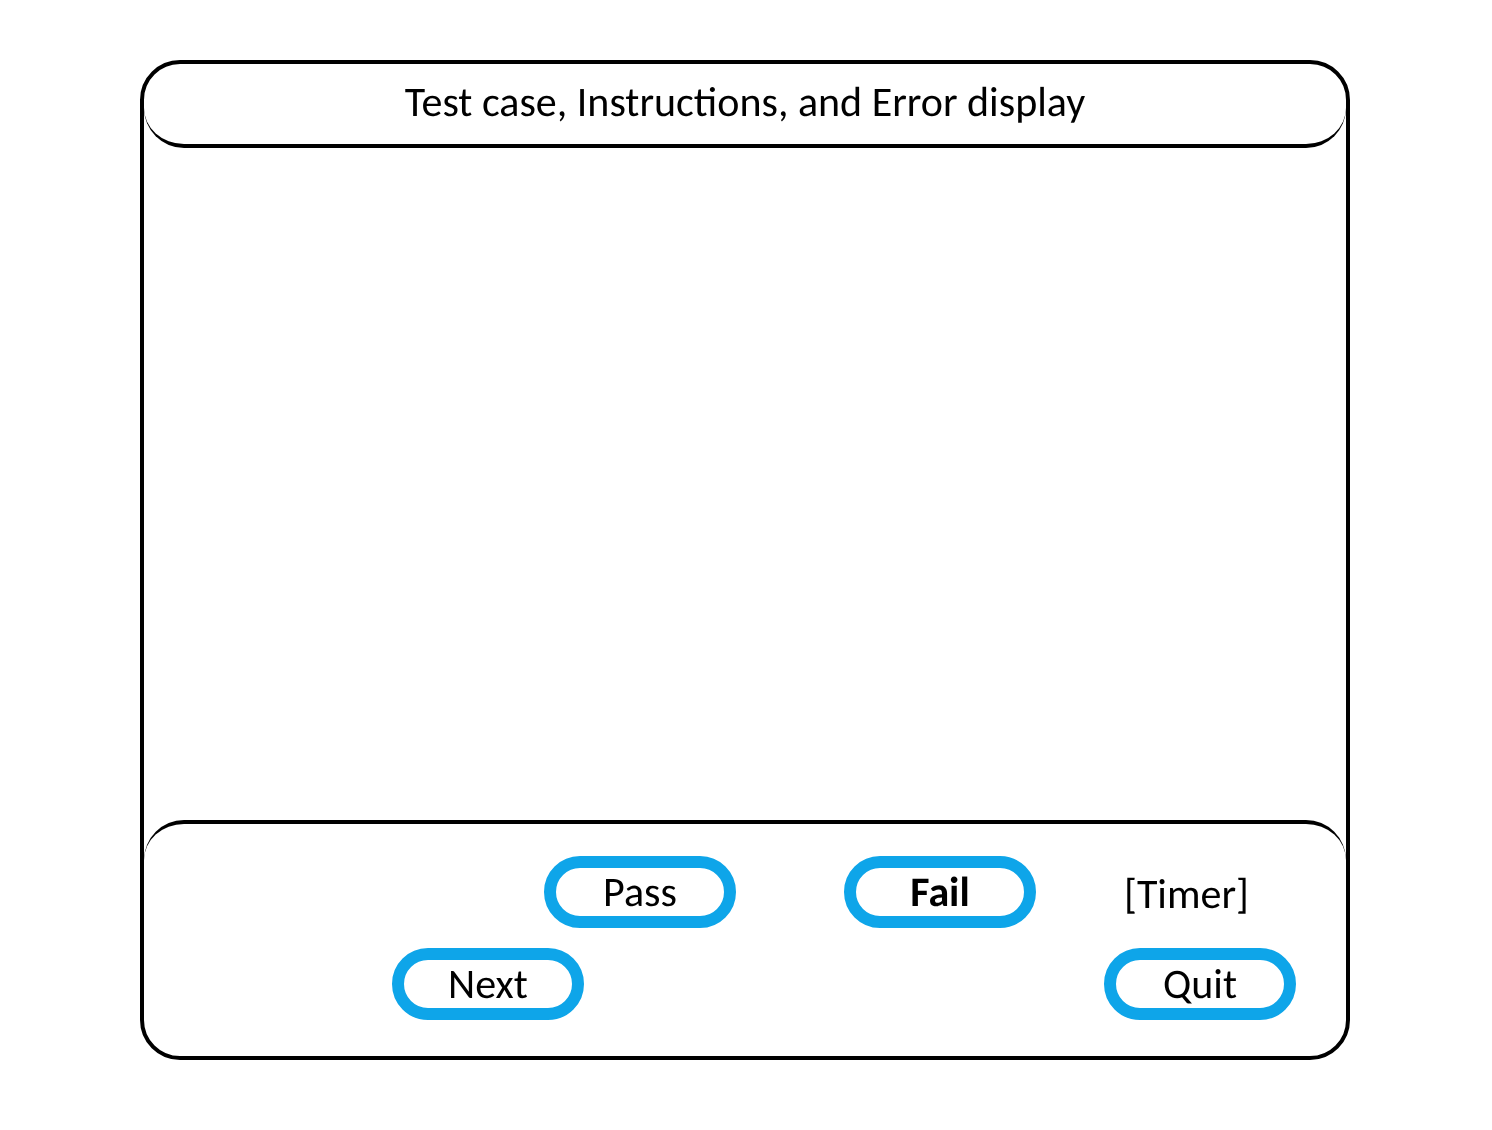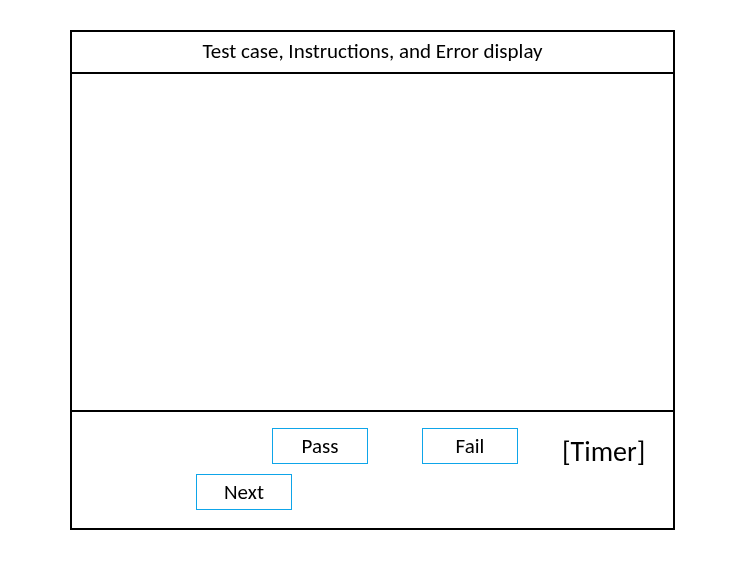"Test case, Instructions, and Error" * { border-radius: none -> 20px }
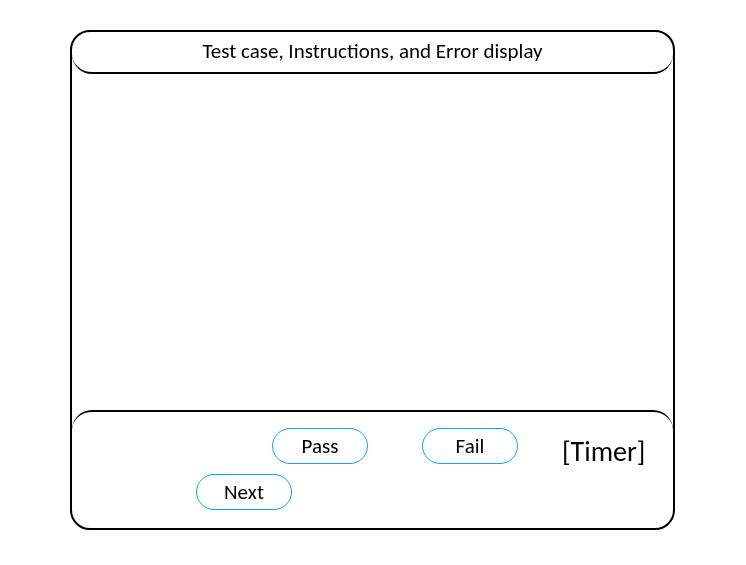"Pass" .btn { border: 1px solid #0ea5e9 -> 6px solid #0ea5e9 }
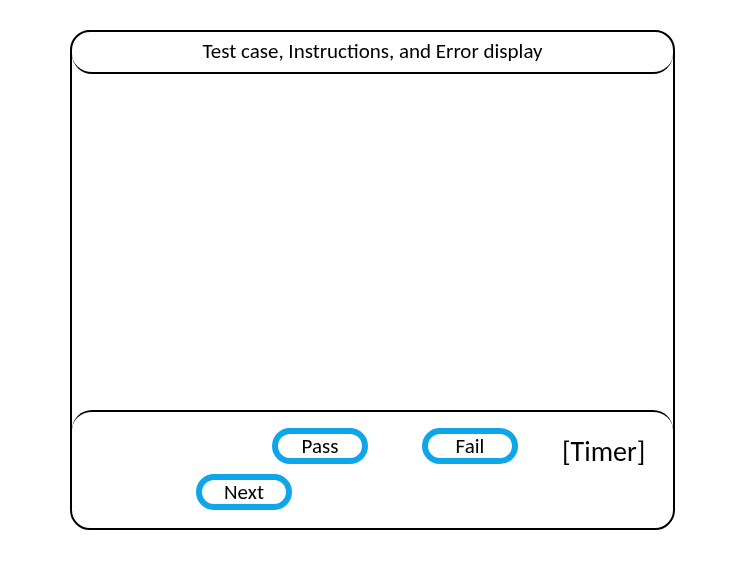"Fail" .btn-fail { font-weight: none -> bold }
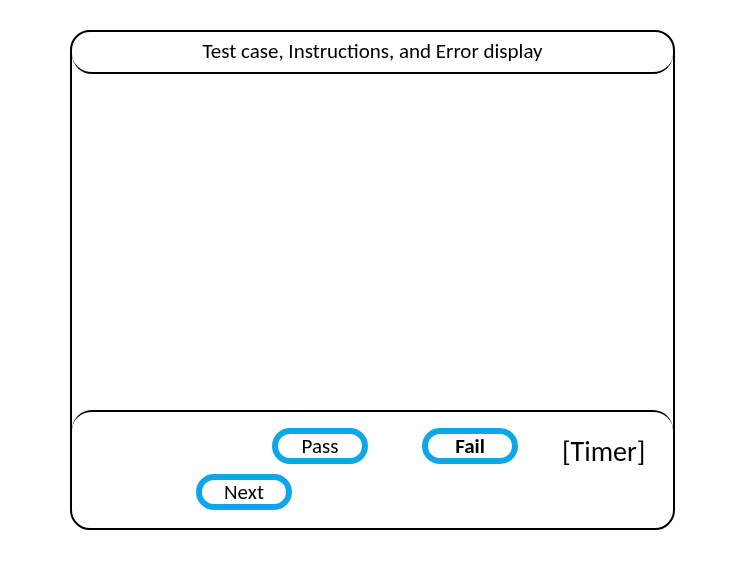"[Timer]" .timer { font-size: 28px -> 21px }
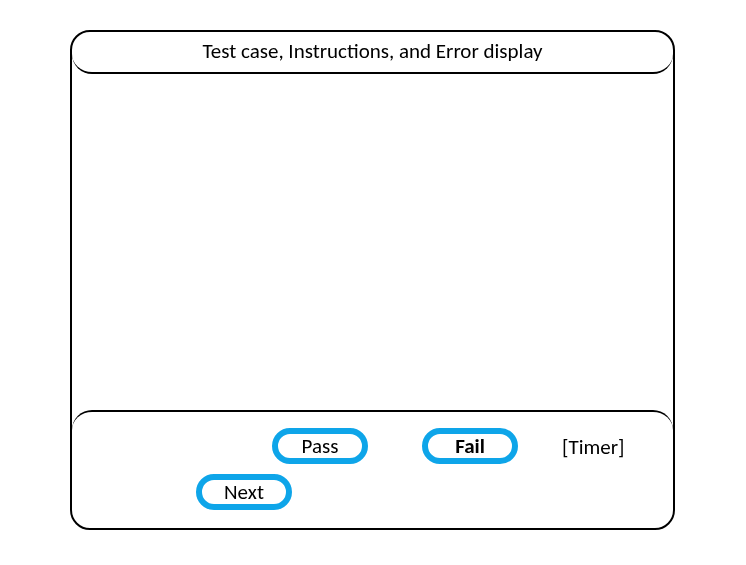"Quit" button.btn { html: none -> <button>Quit</button> }
